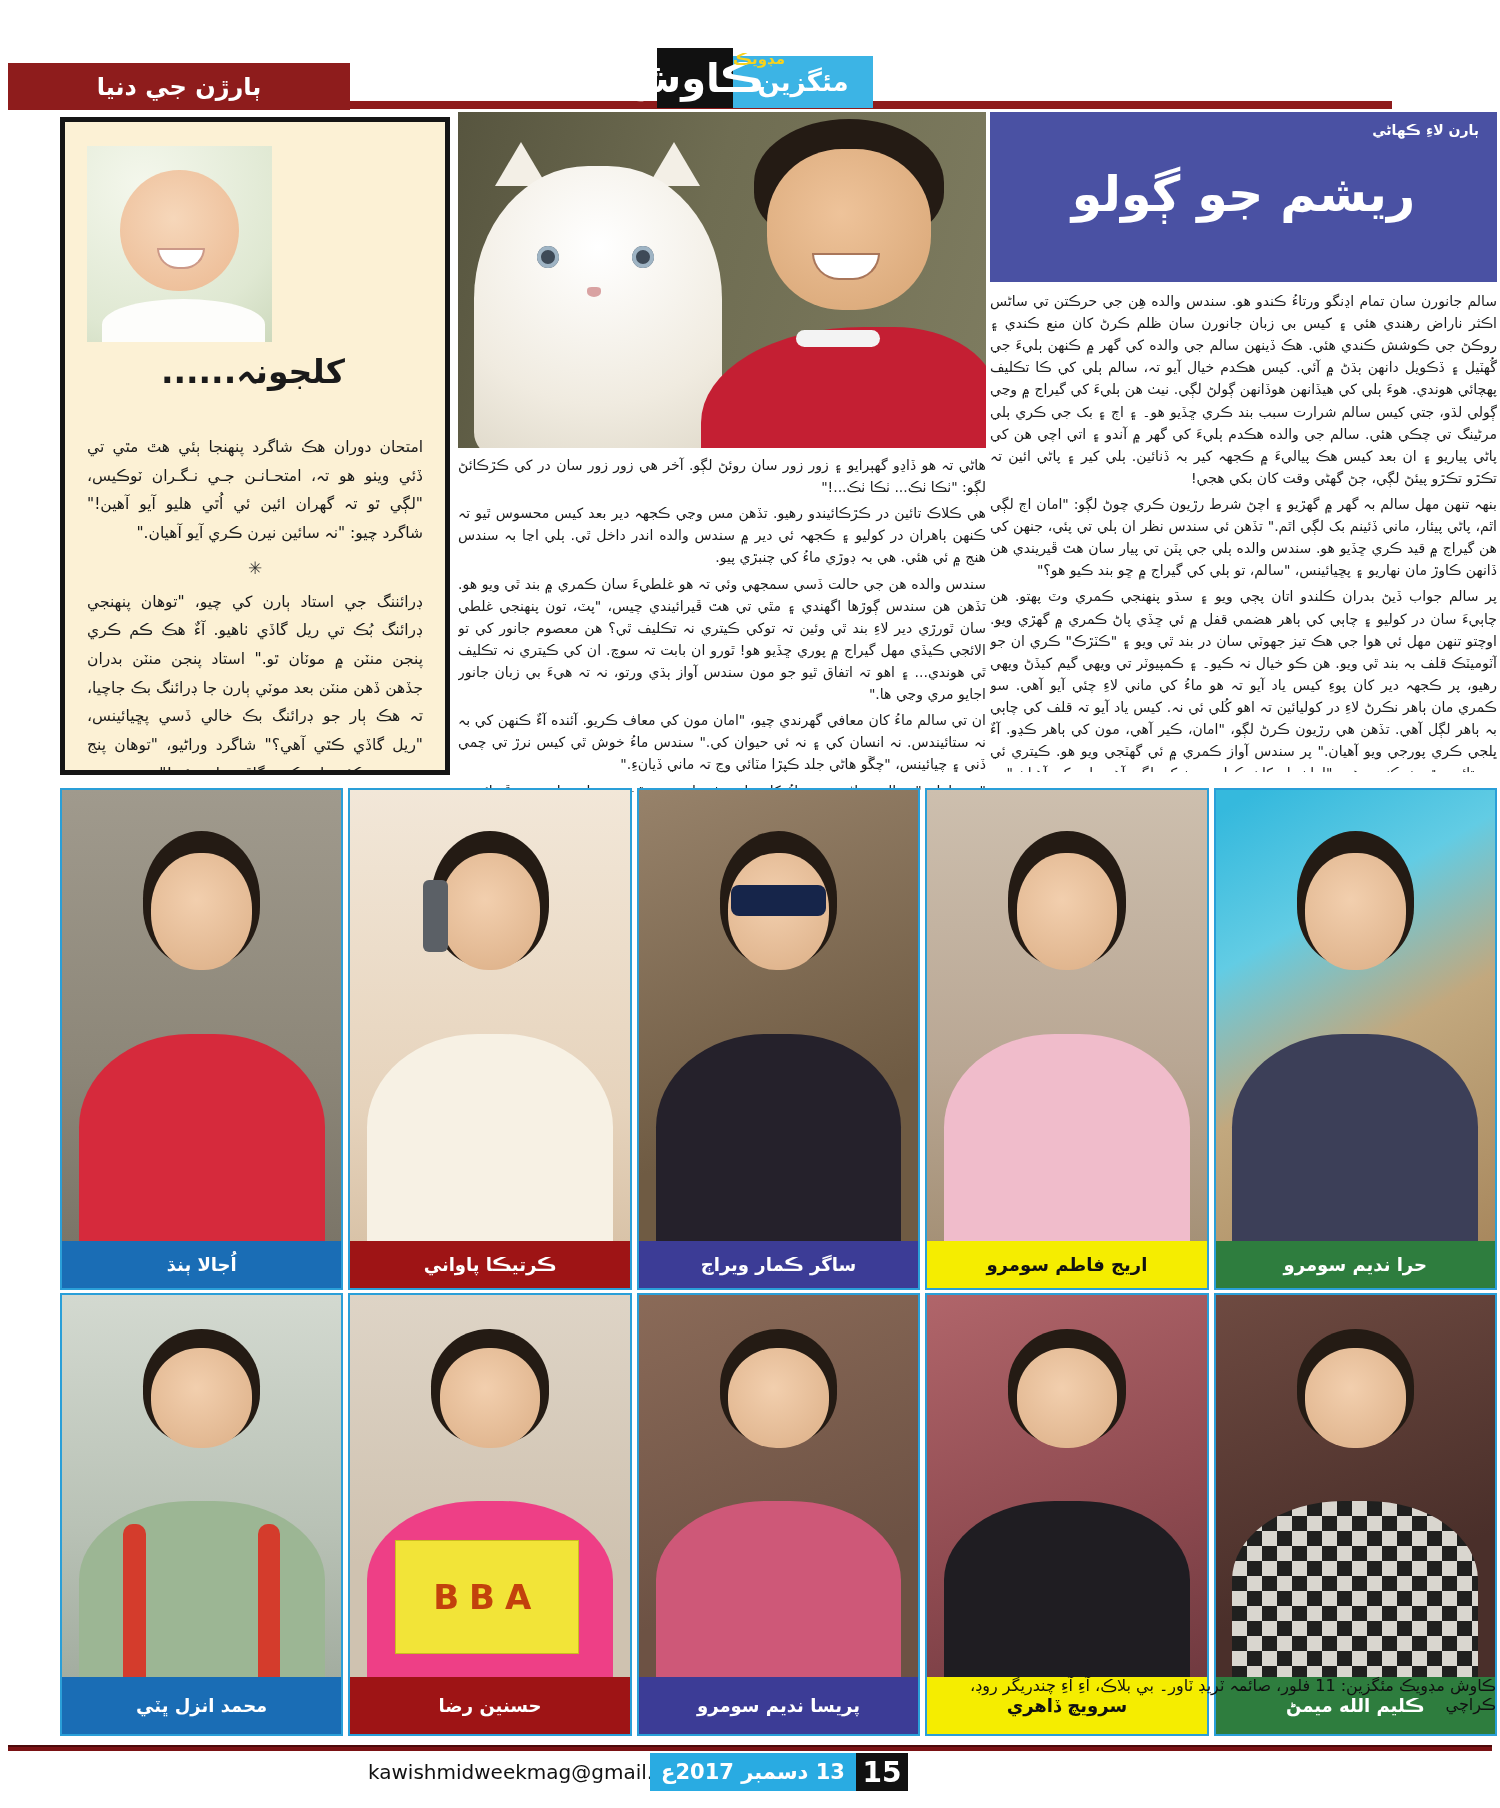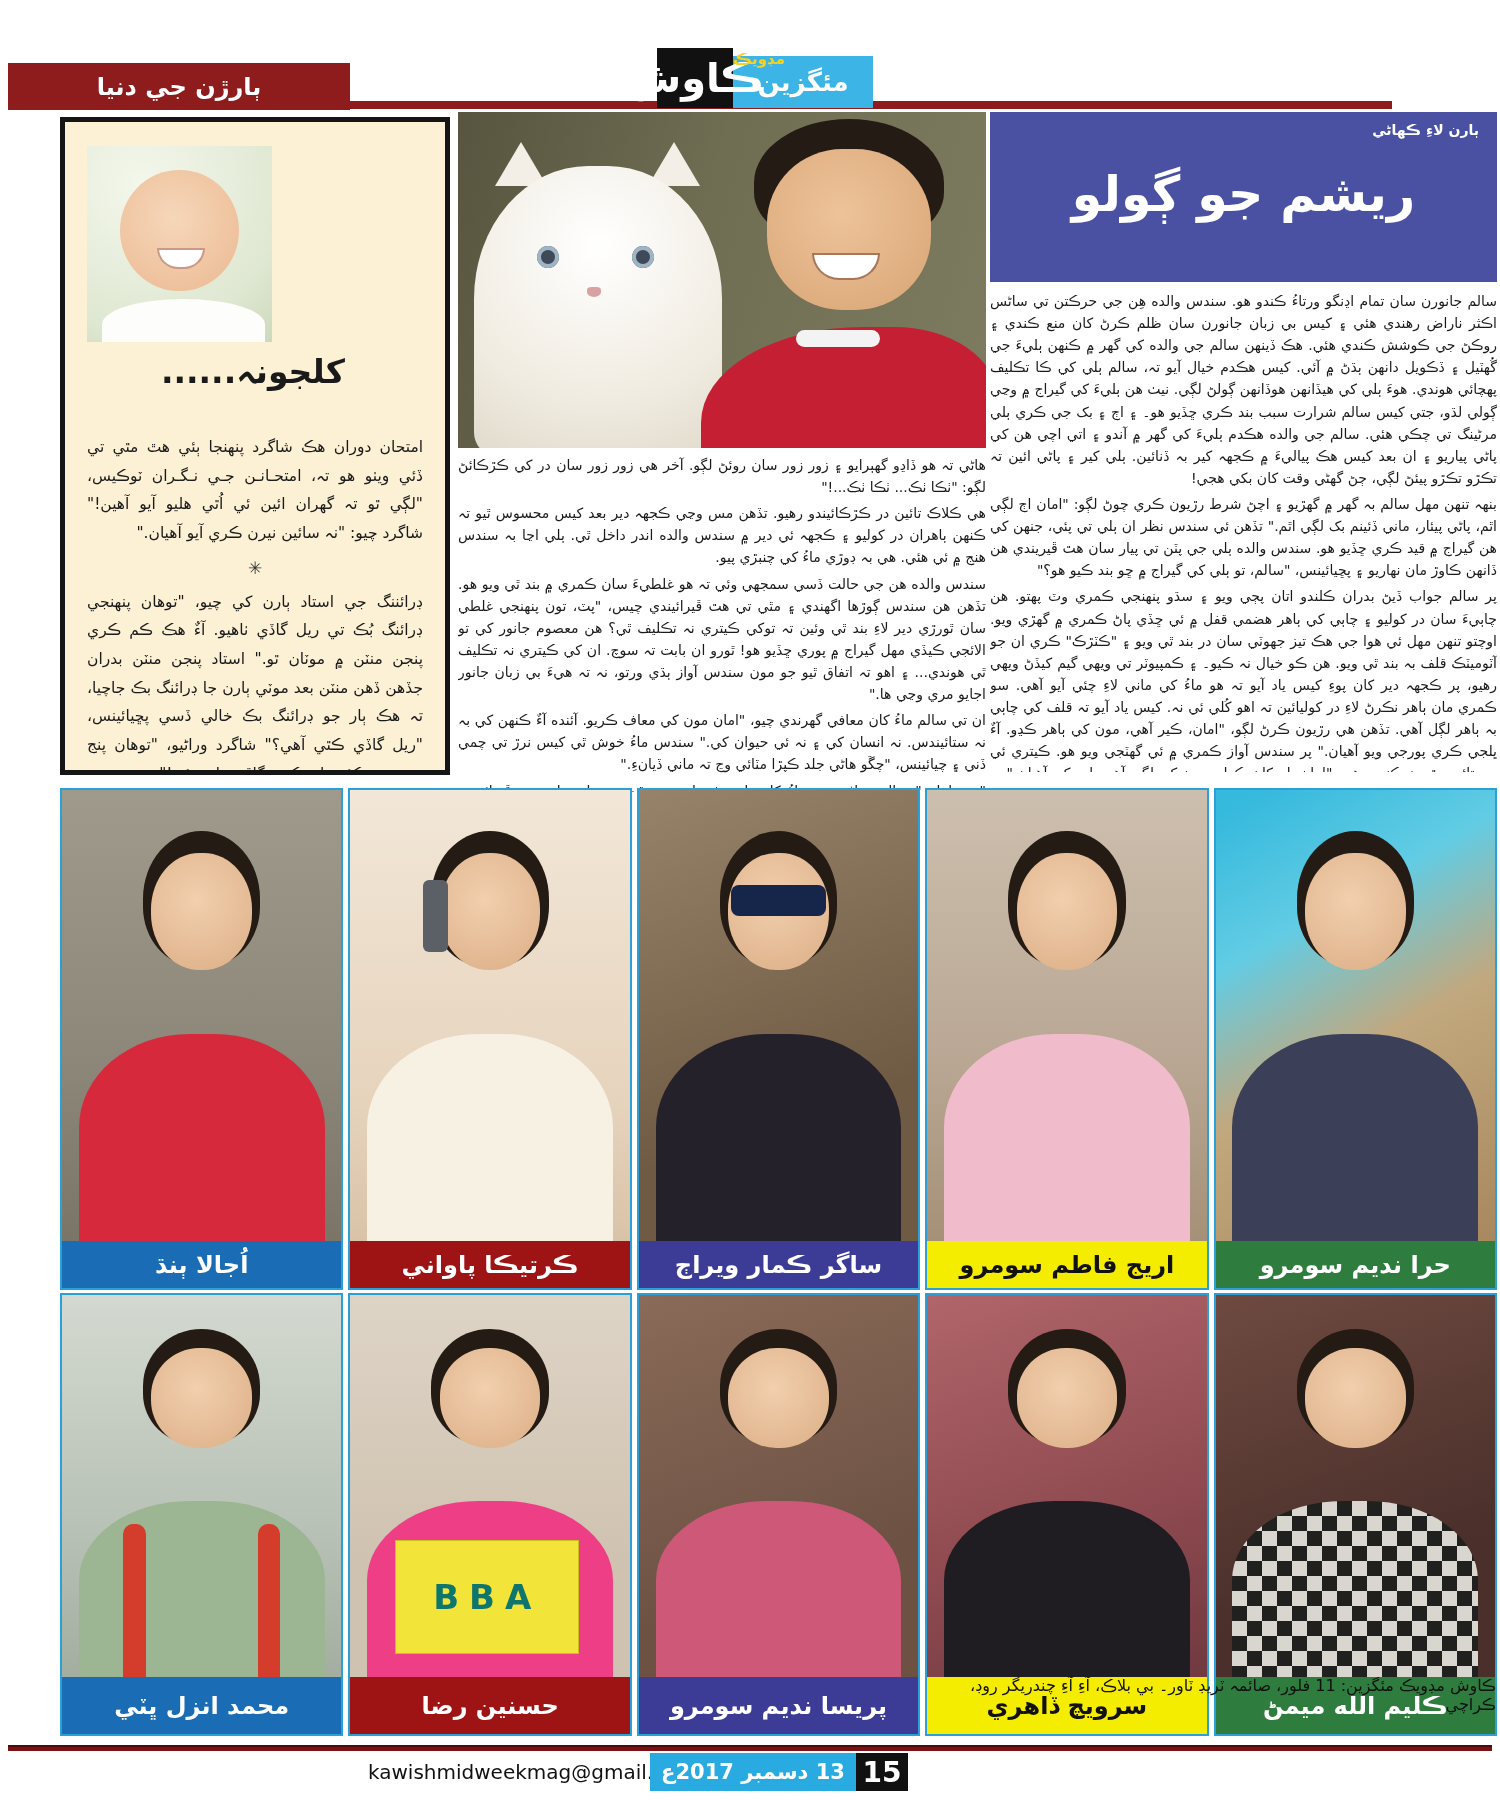"اُجالا ٻنڌ" .bar { font-size: 24px -> 18px }
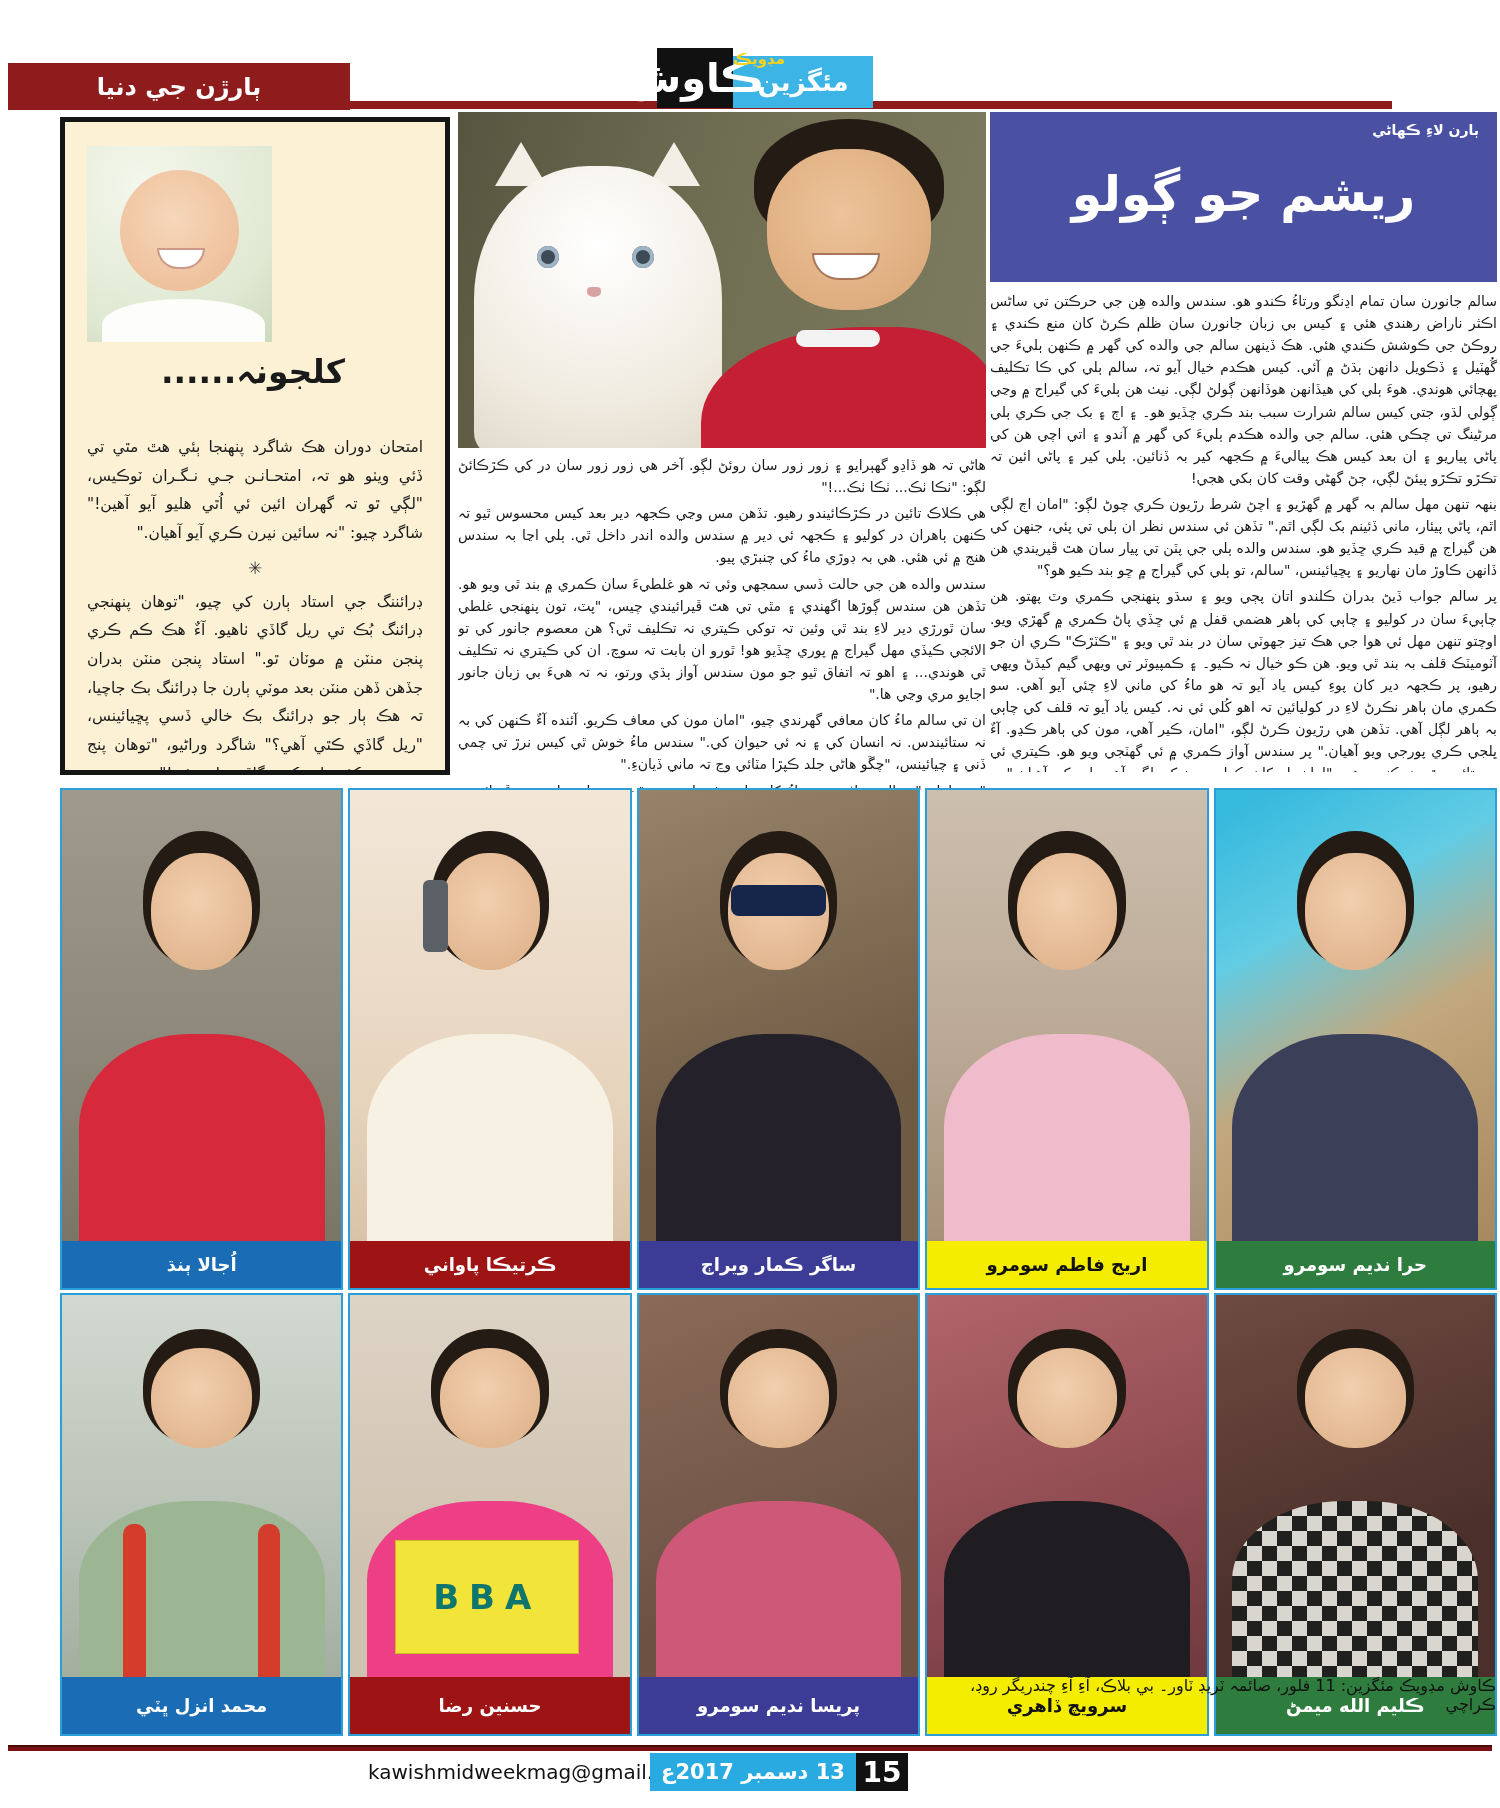"BBA" .sign { color: #0f766e -> #c2410c }
